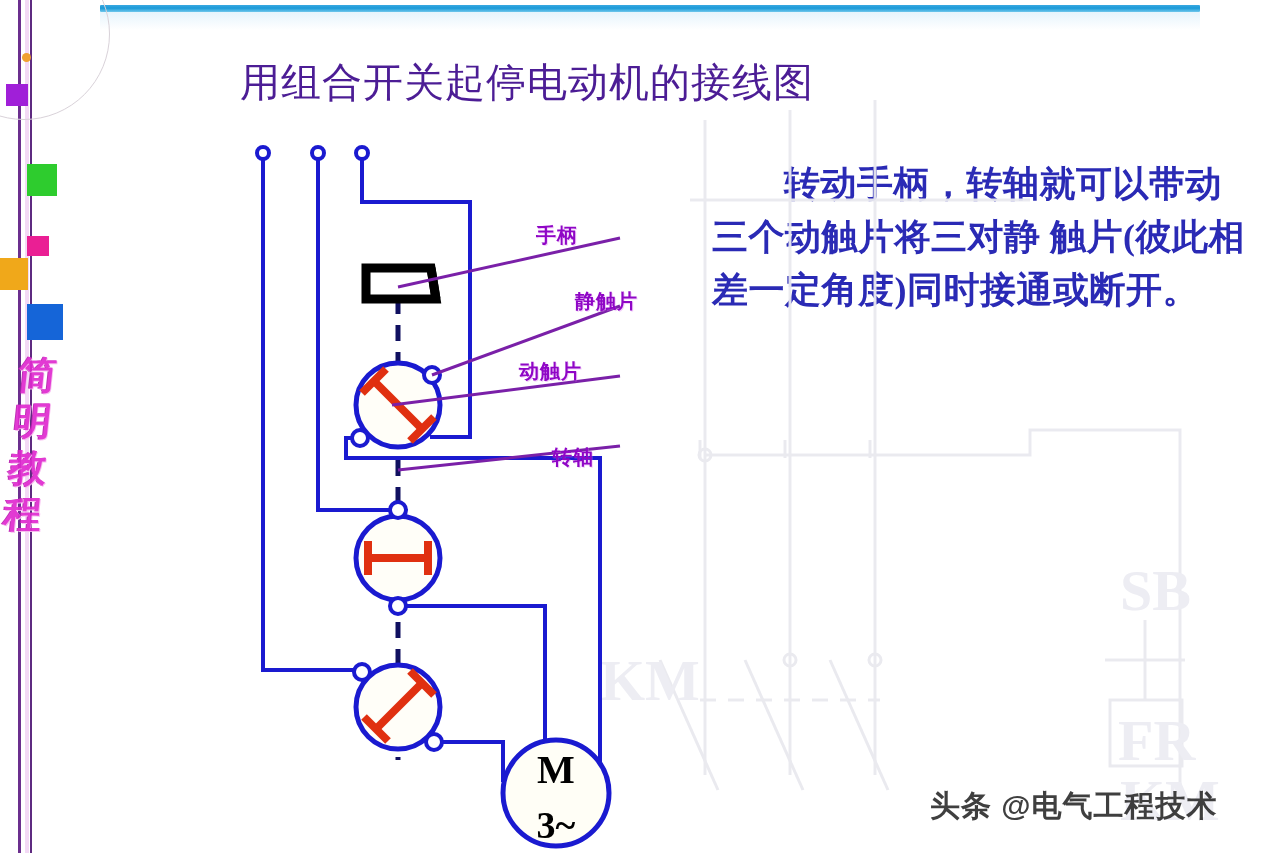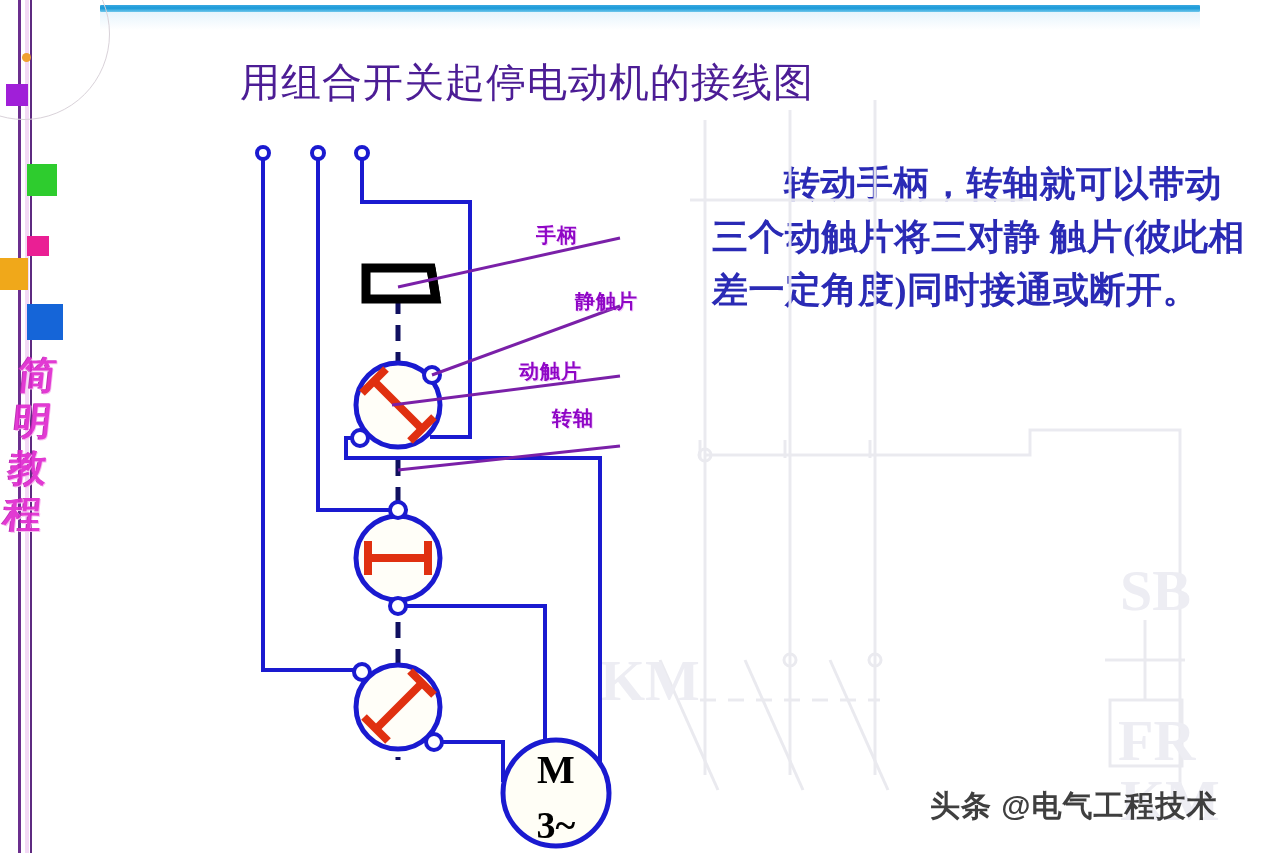"转轴" .c-shaft { top: 405px -> 444px }
